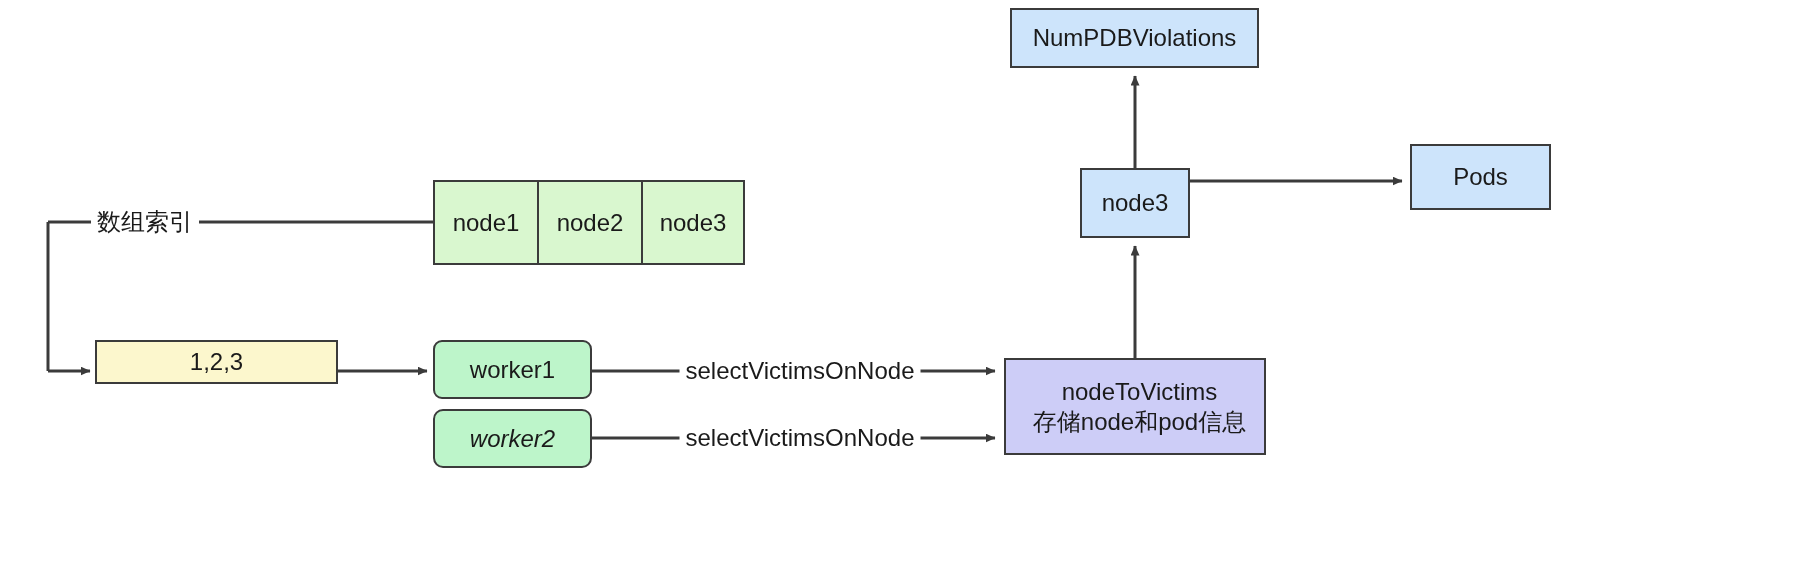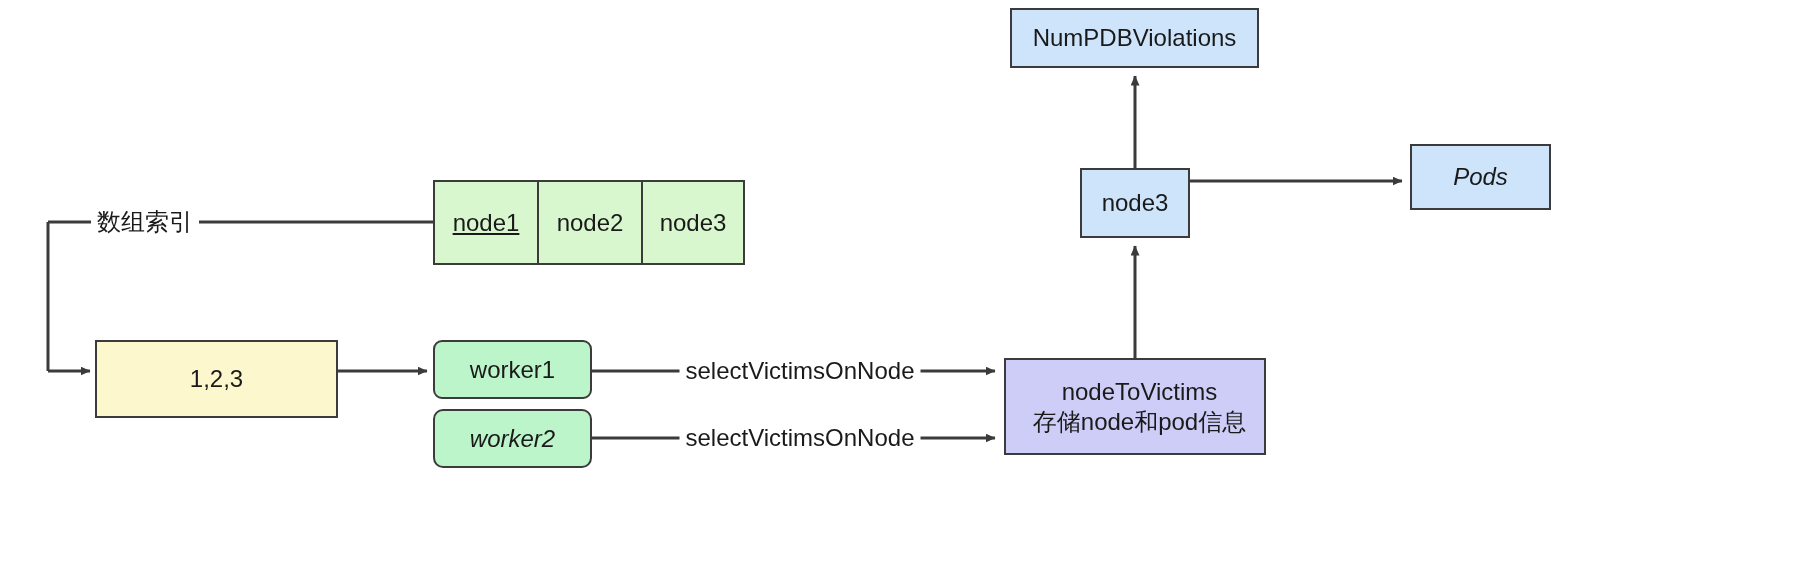"Pods" div.node { font-style: italic -> none }
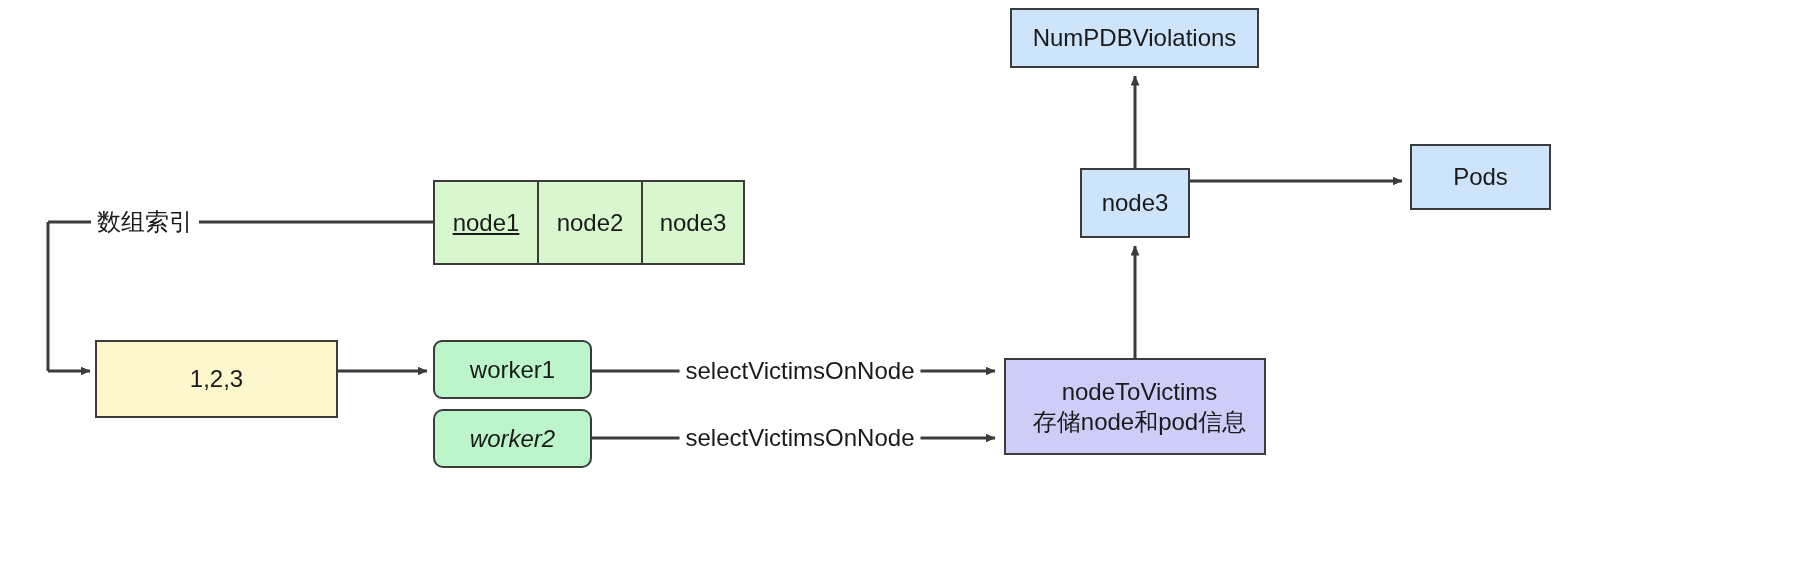"node1" div.node { text-decoration: underline -> none }
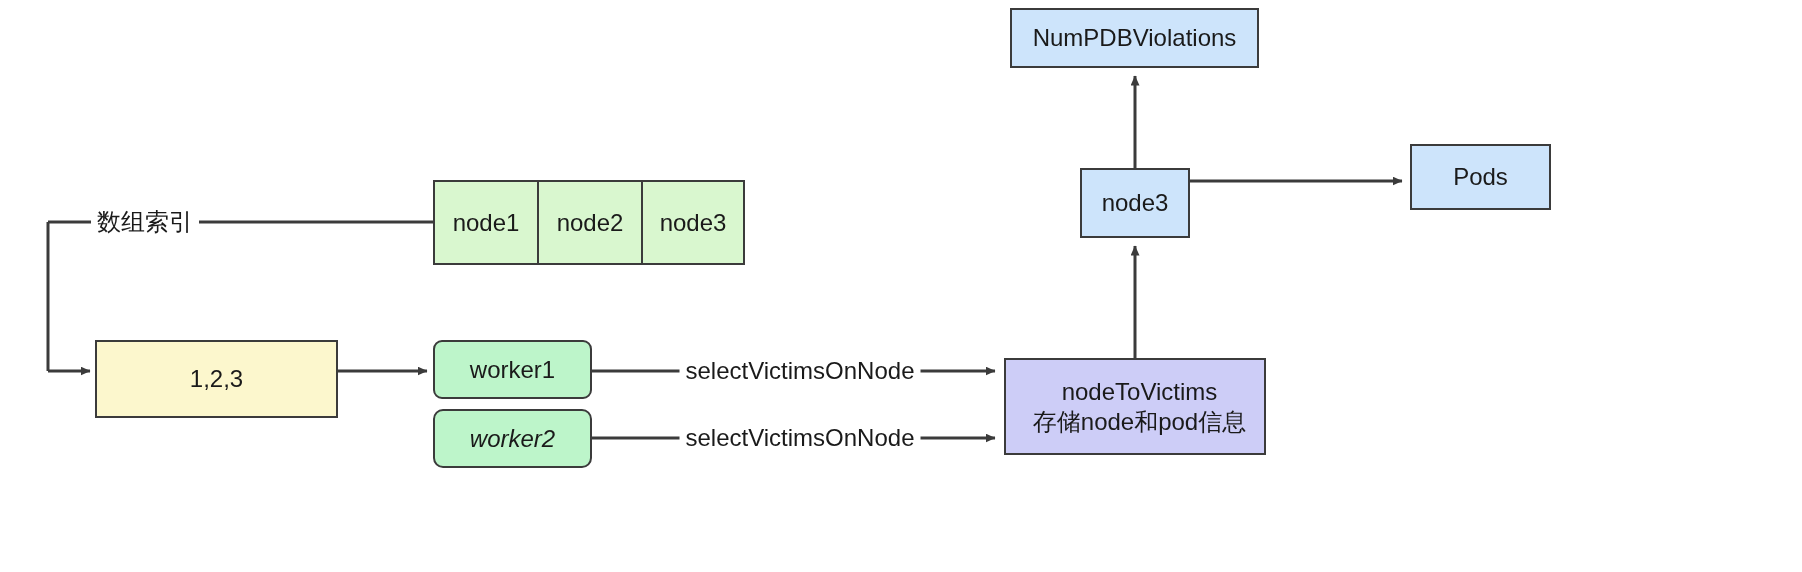"1,2,3" div.node { height: 78px -> 44px }
